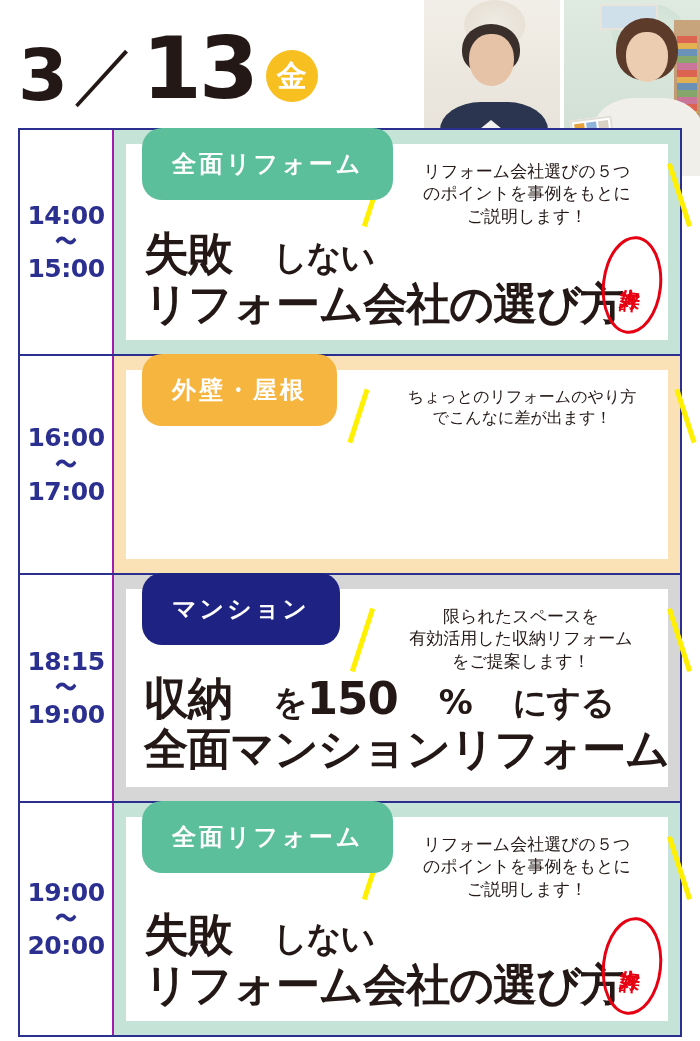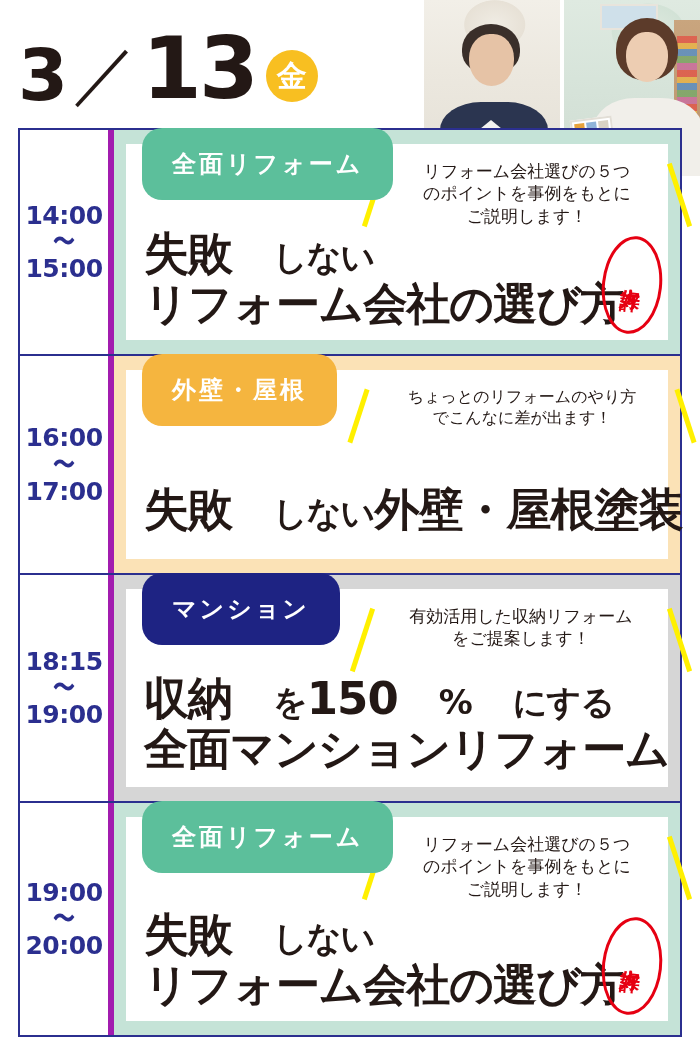"14:00" .time-cell { border-right: 6px solid #a21caf -> 2px solid #a21caf }
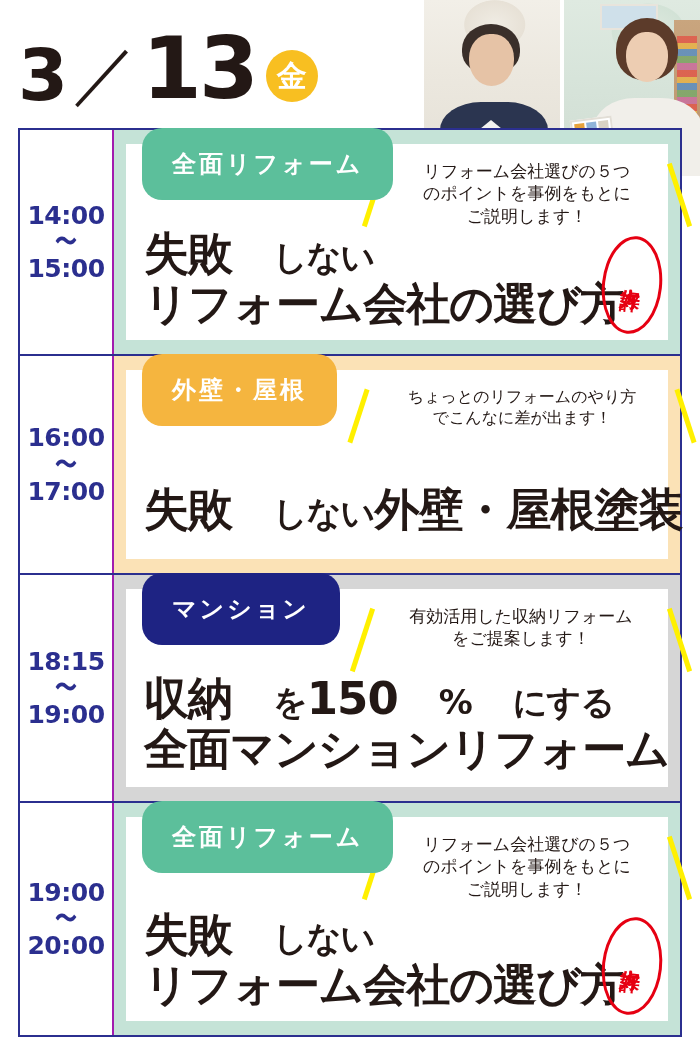"失敗 しない外壁・屋根塗装" div.title { html: <div> <span><span>失敗</span><span>しない</span><span>外壁・屋根塗装</span></span> </div> -> none }
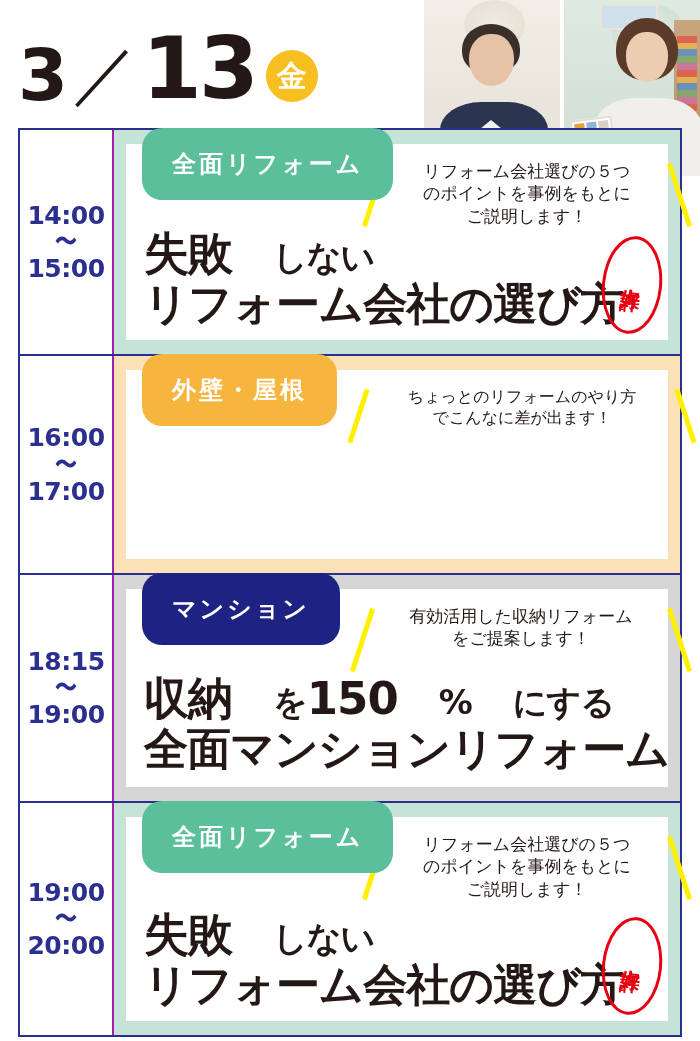"限られたスペースを" div { html: none -> <div>限られたスペースを</div> }
